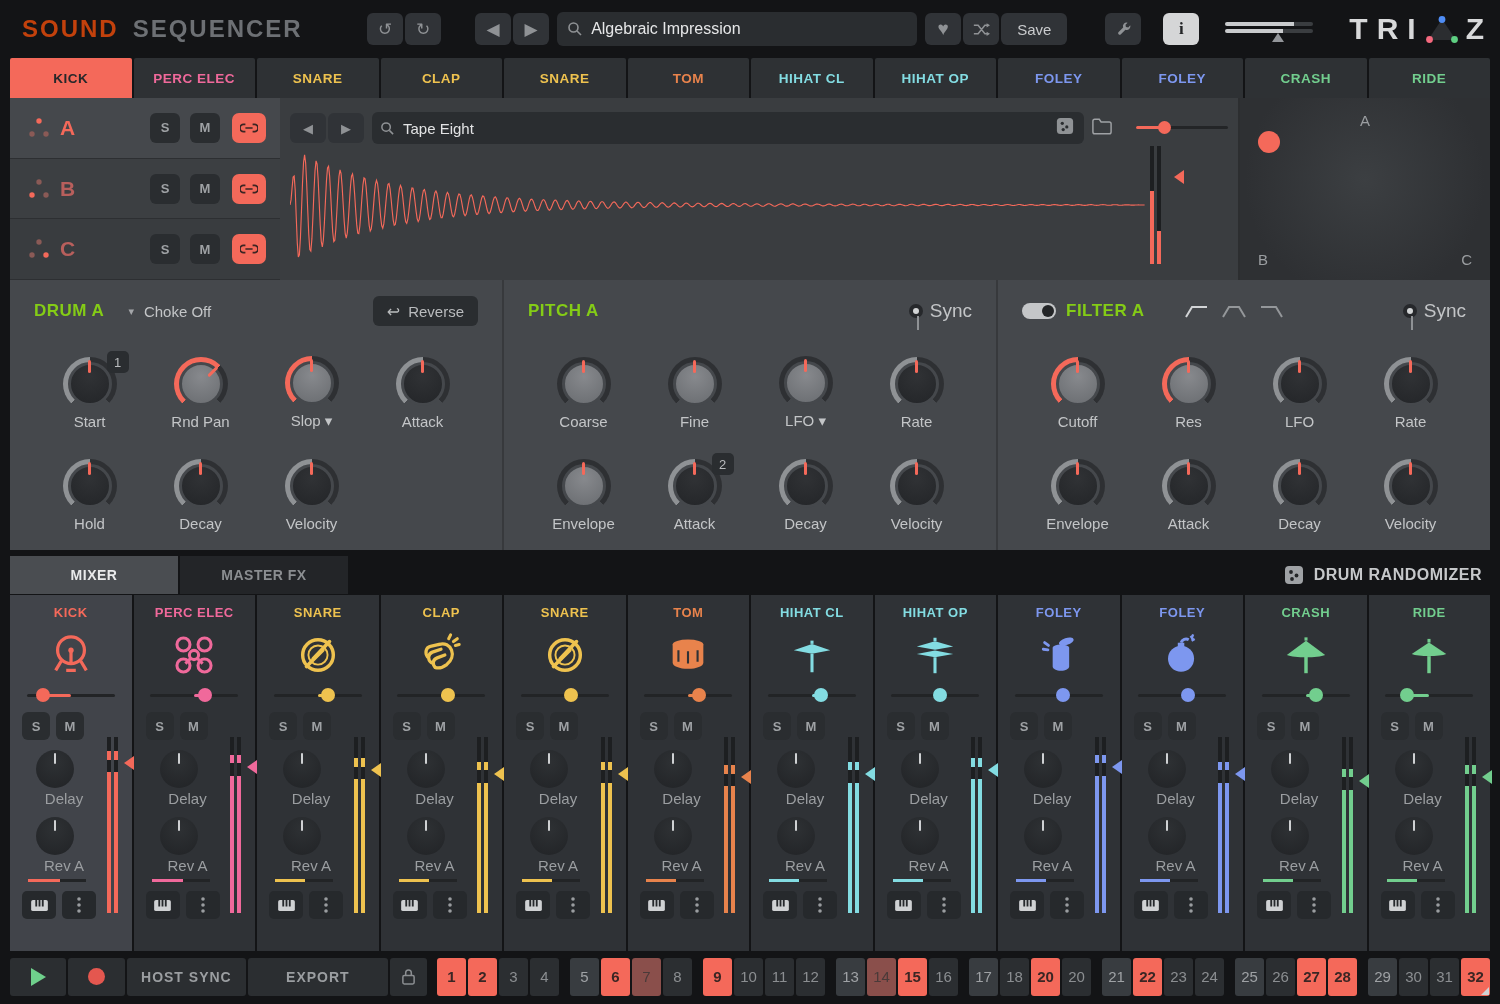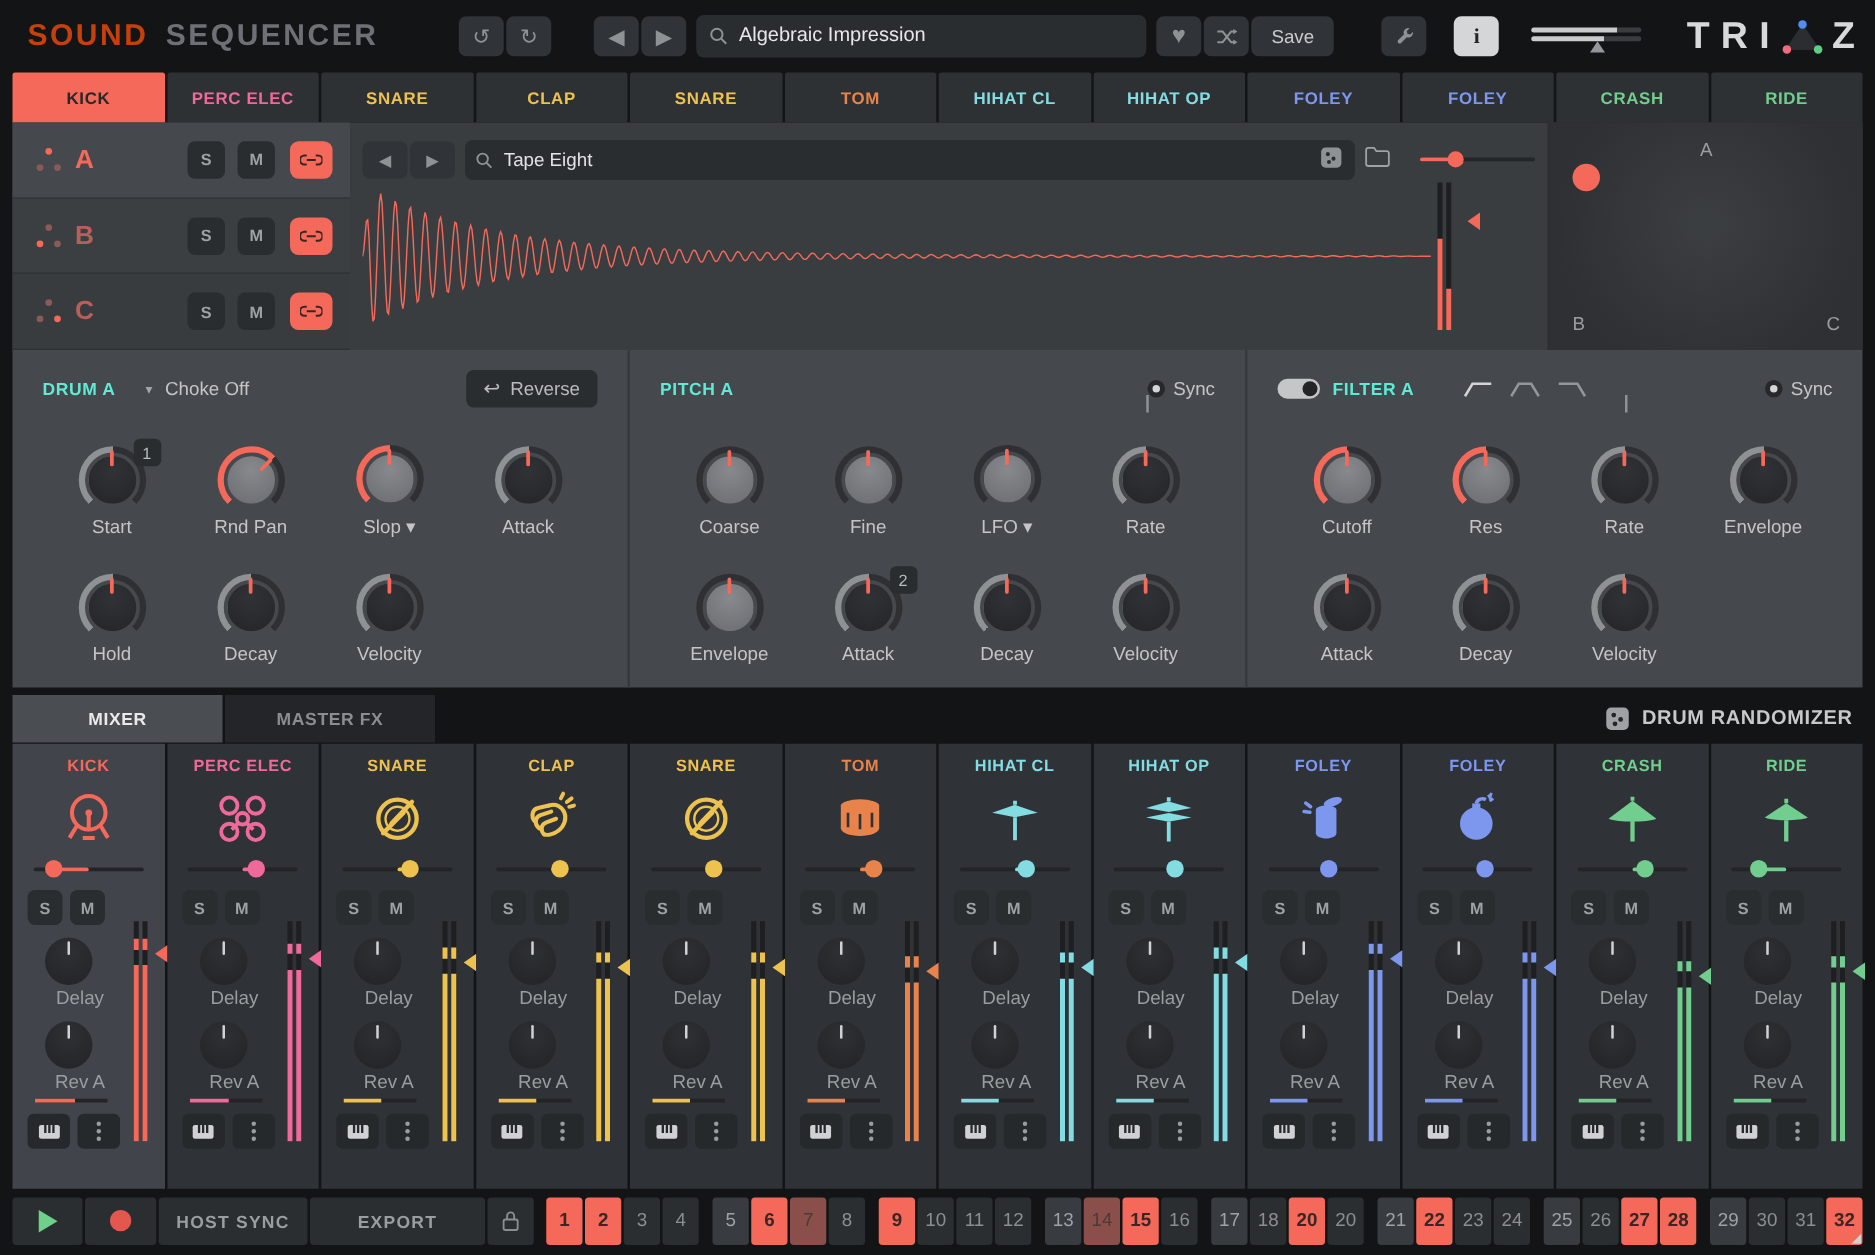"DRUM A" .etitle { color: #5eead4 -> #84cc16; font-size: 14px -> 17px }
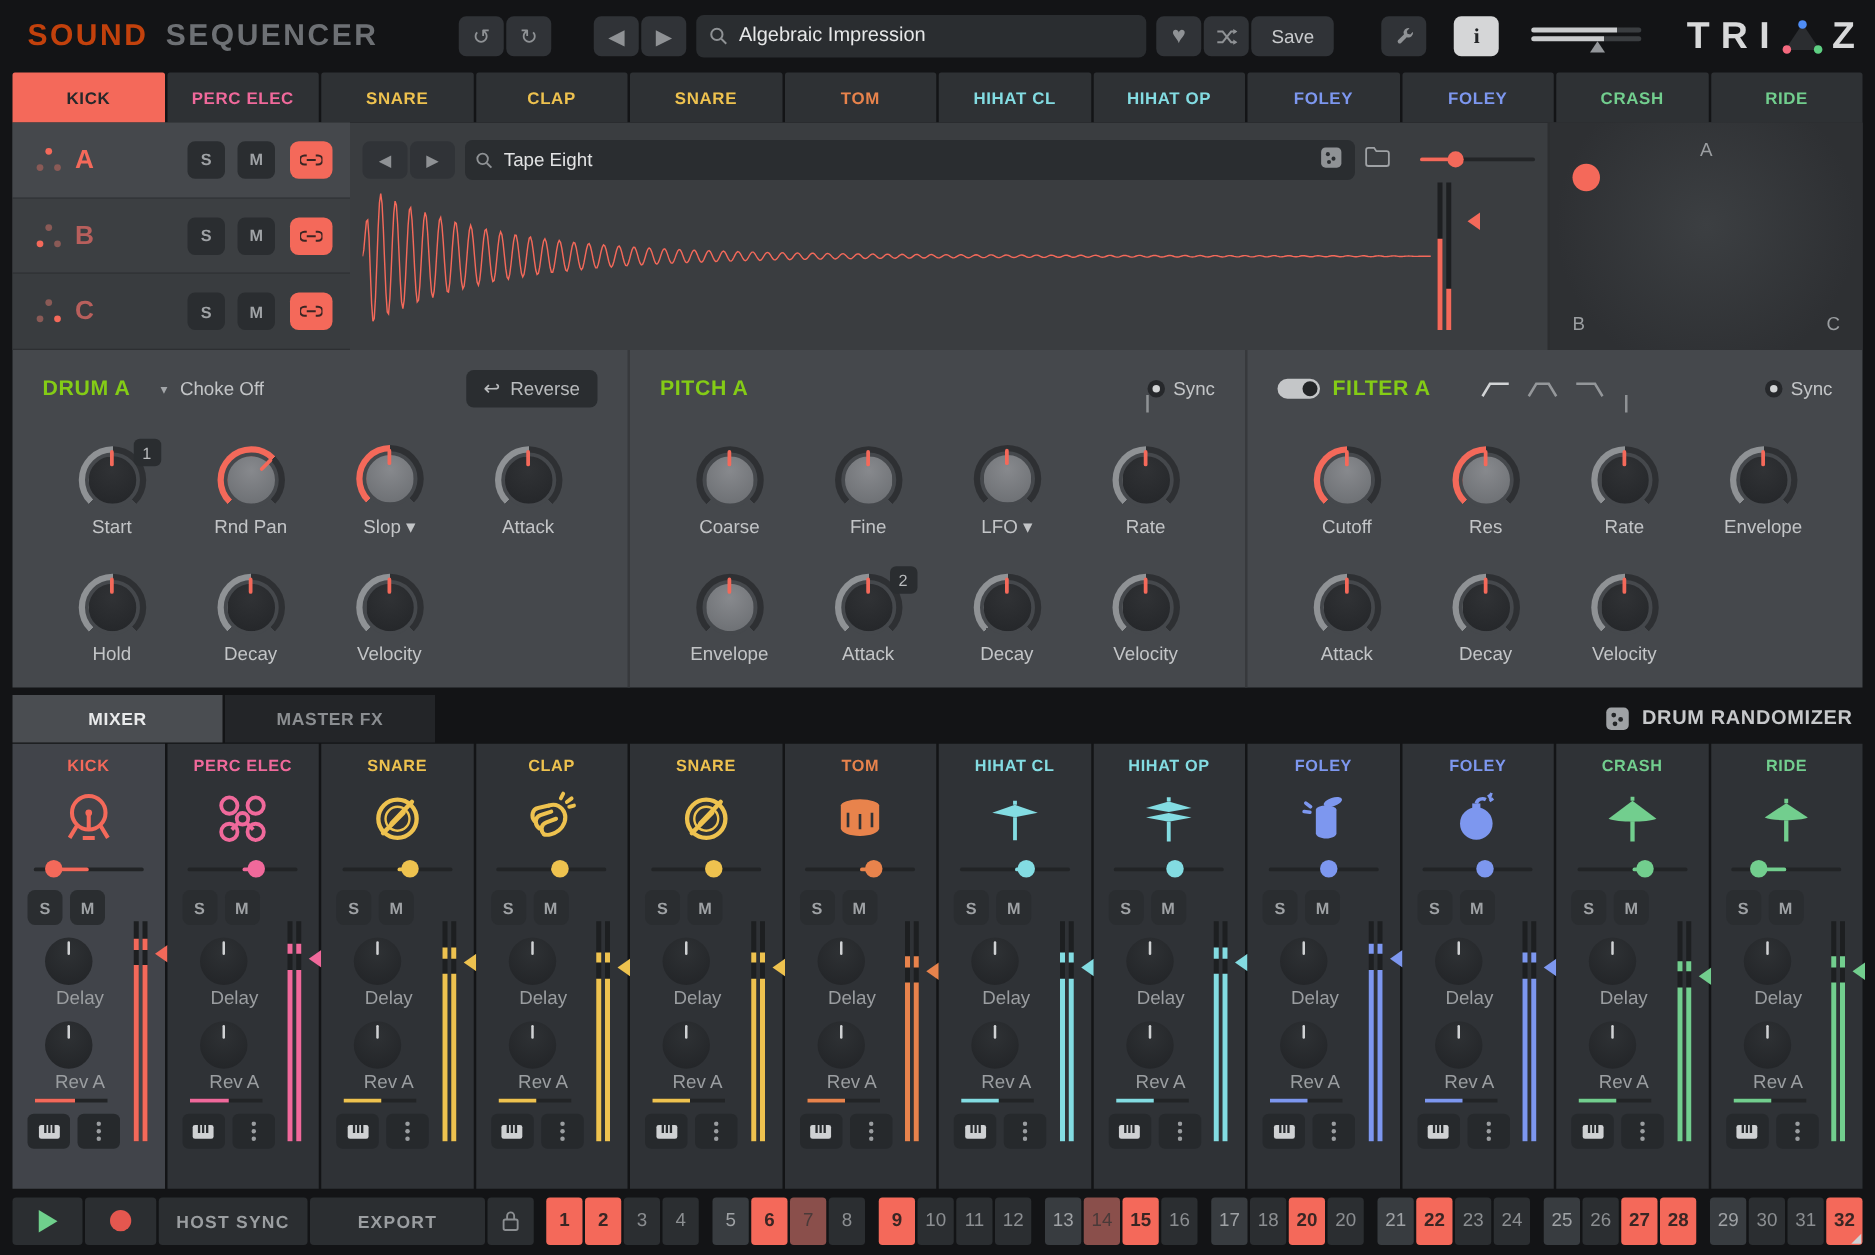"Sync" .sync-label { font-size: 15px -> 19px }
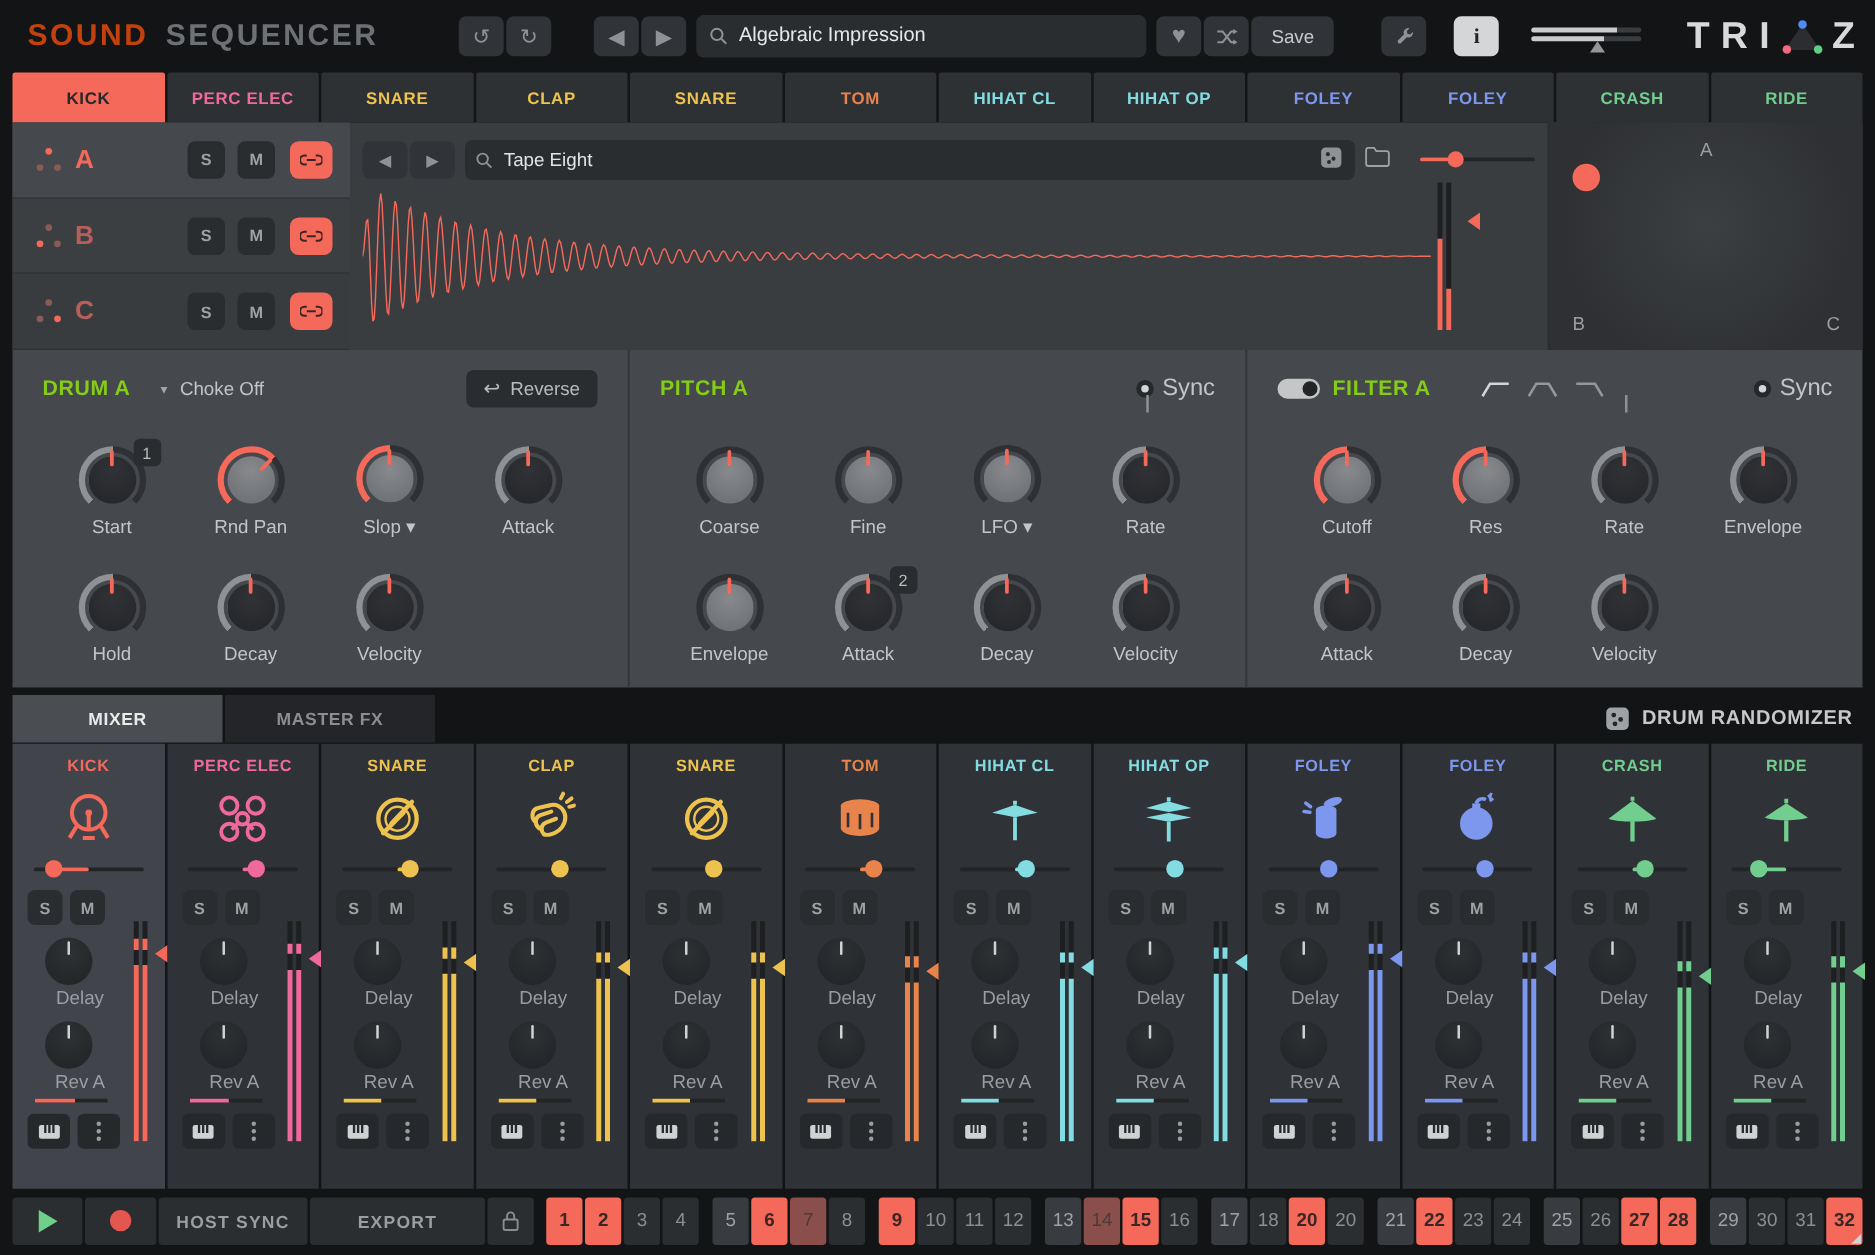"LFO" div.kcell { html: none -> <div> <div> <div></div> <div></div> <div></div> </div> <div>LFO</div> </div> }
